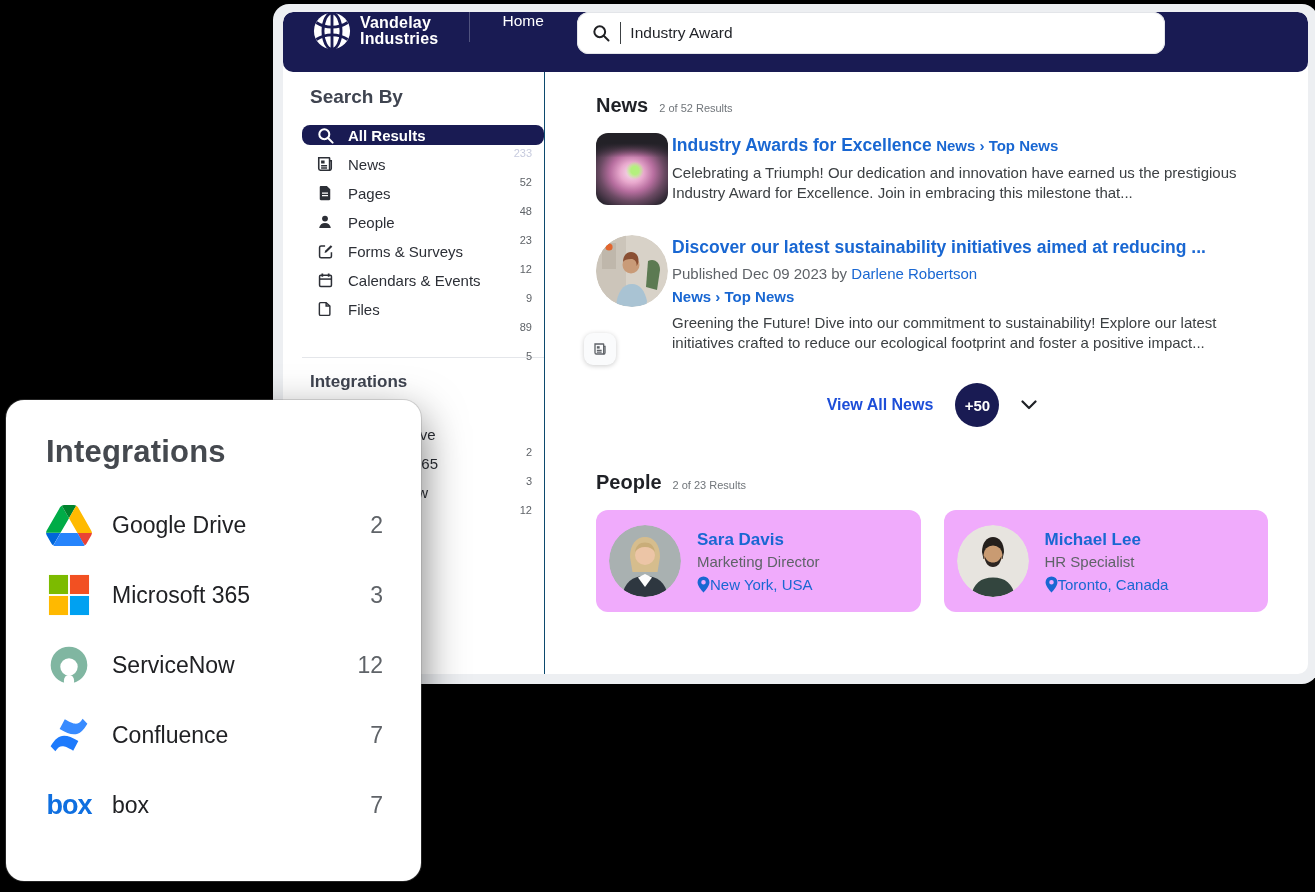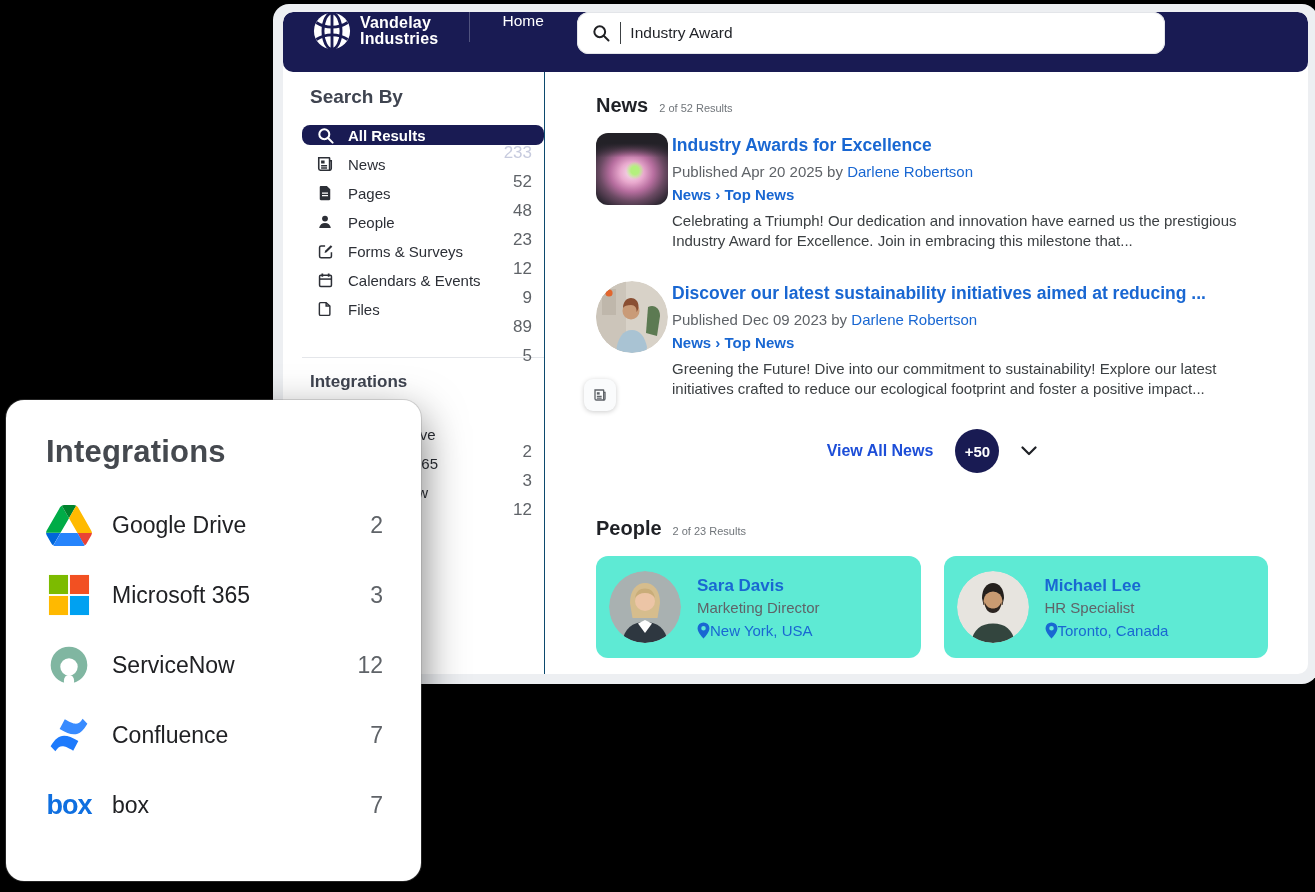"233" .sb-item .cnt { font-size: 17px -> 11px }
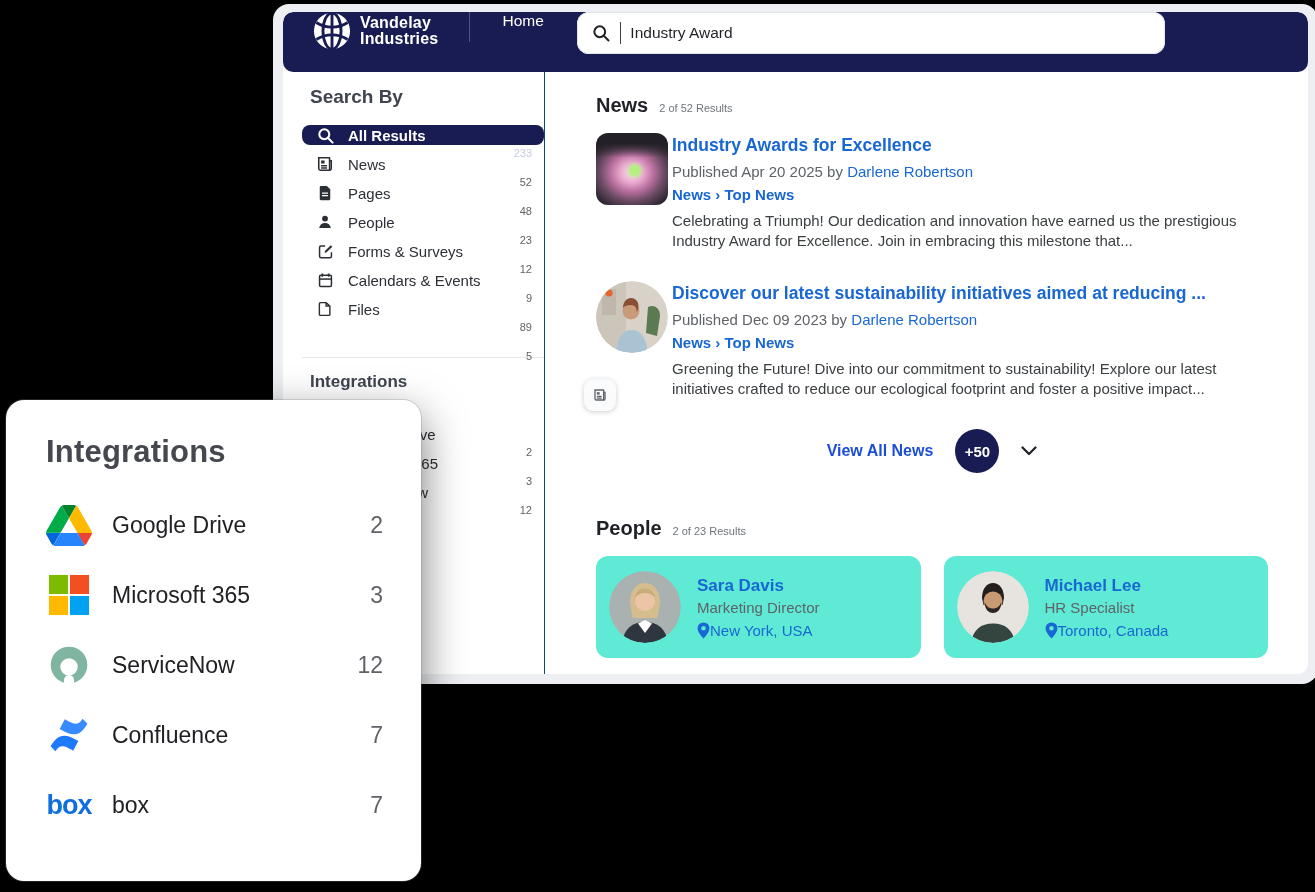"Published Apr 20 2025 by" div.news-meta { html: <div> <span>Published Apr 20 2025 by</span> <span>Darlene Robertson</span> </div> -> none }
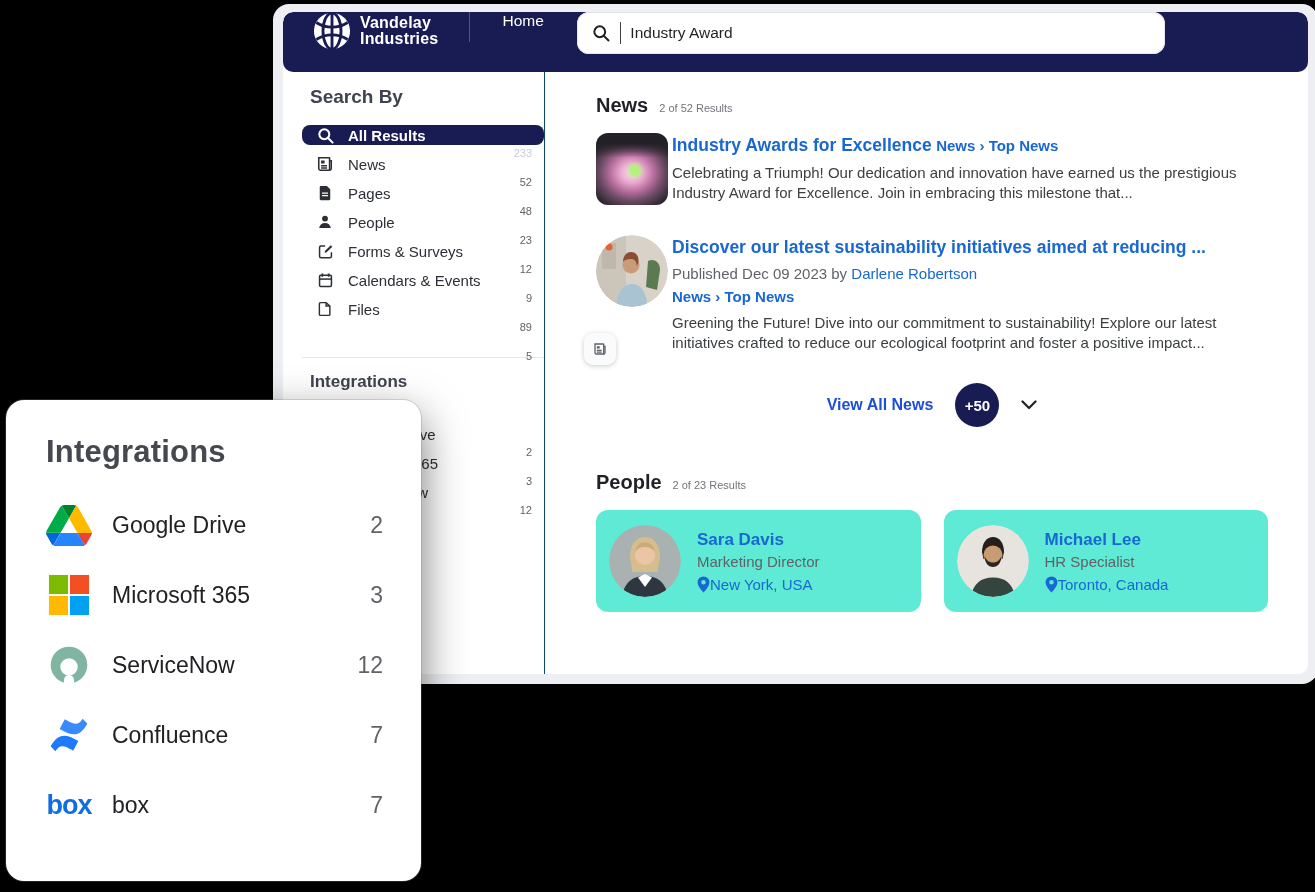"Sara Davis" .person-card { background: #5eead4 -> #f0abfc }
